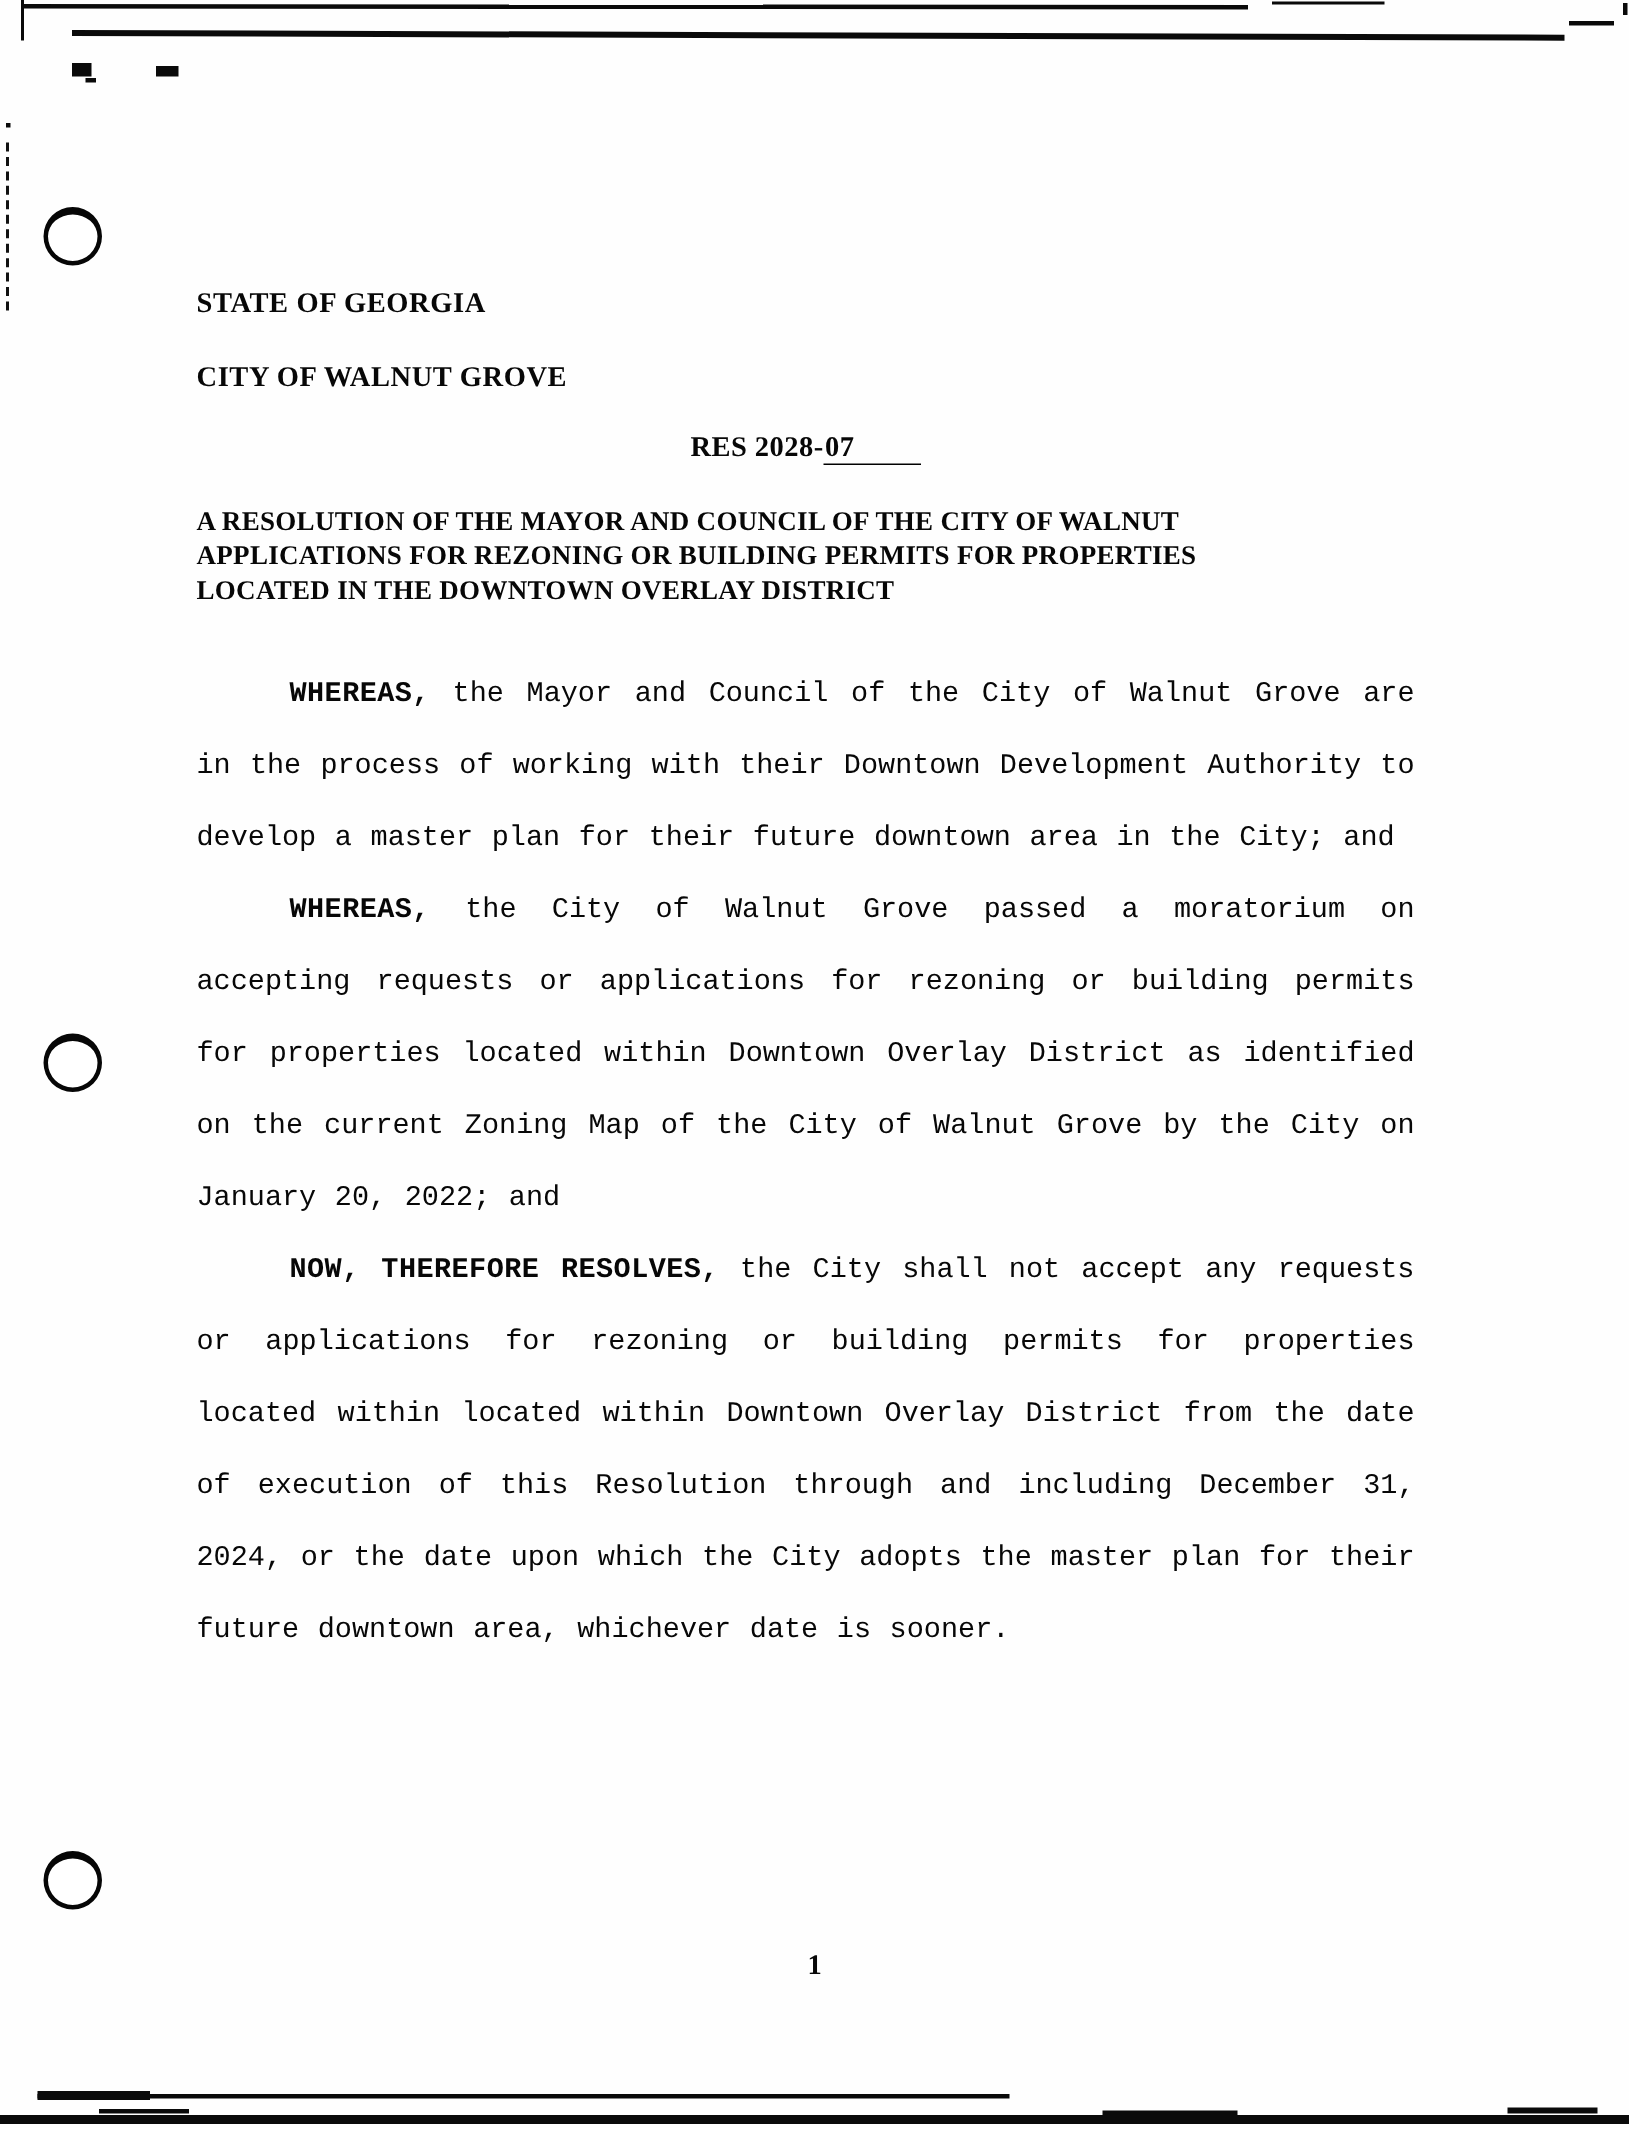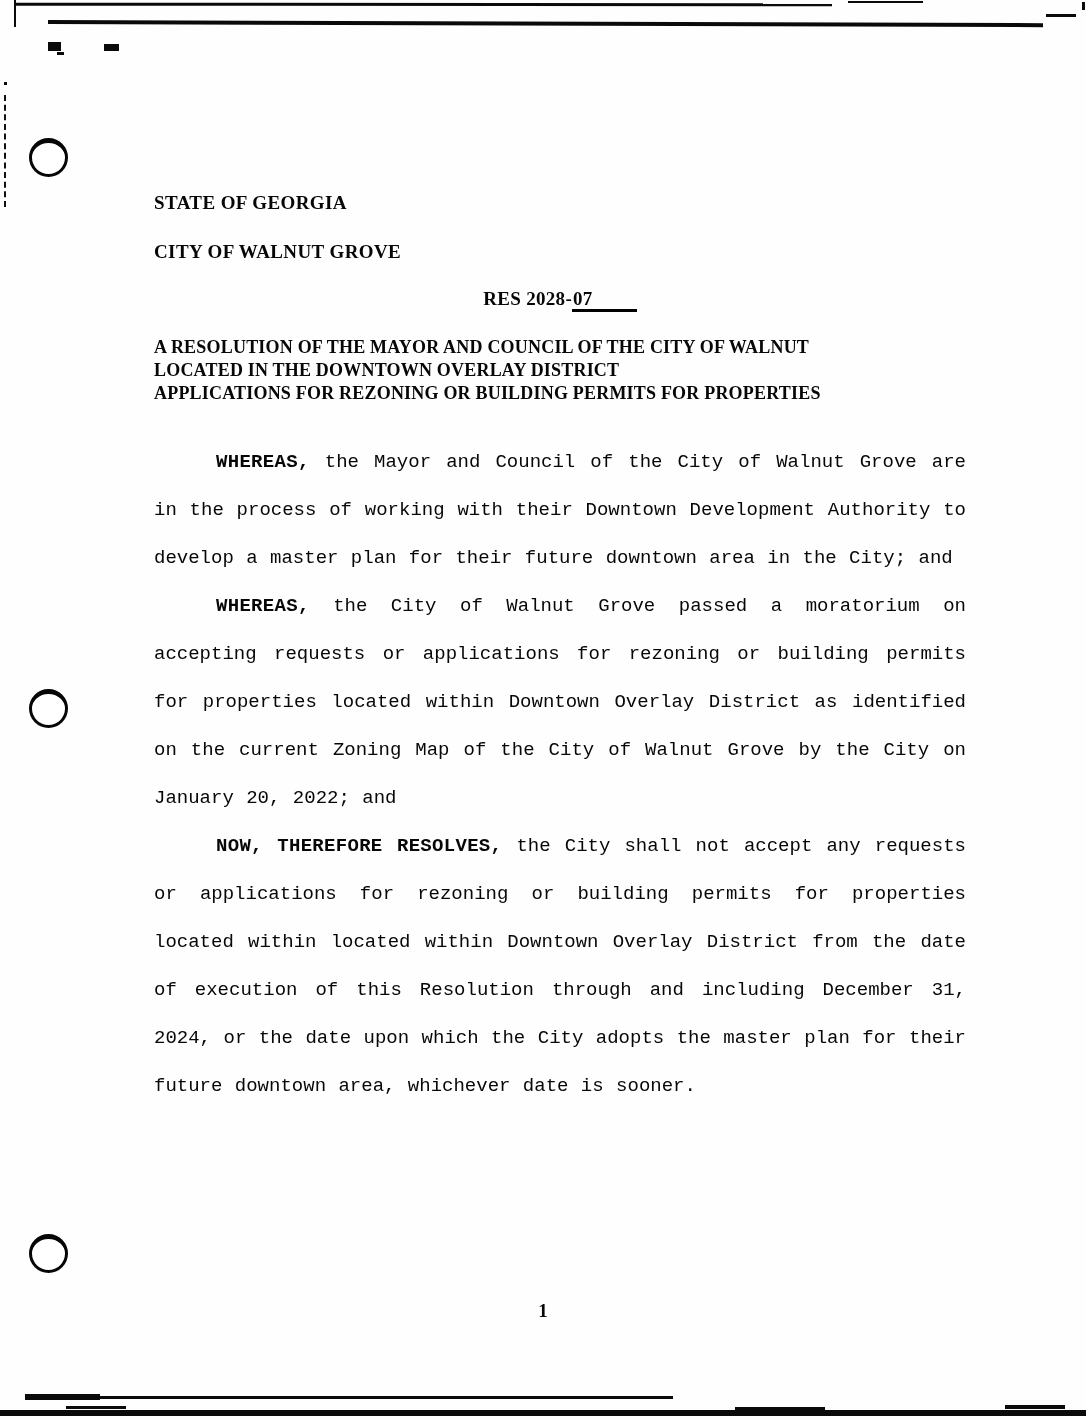"STATE OF GEORGIA" .content { left: 154px -> 131px }
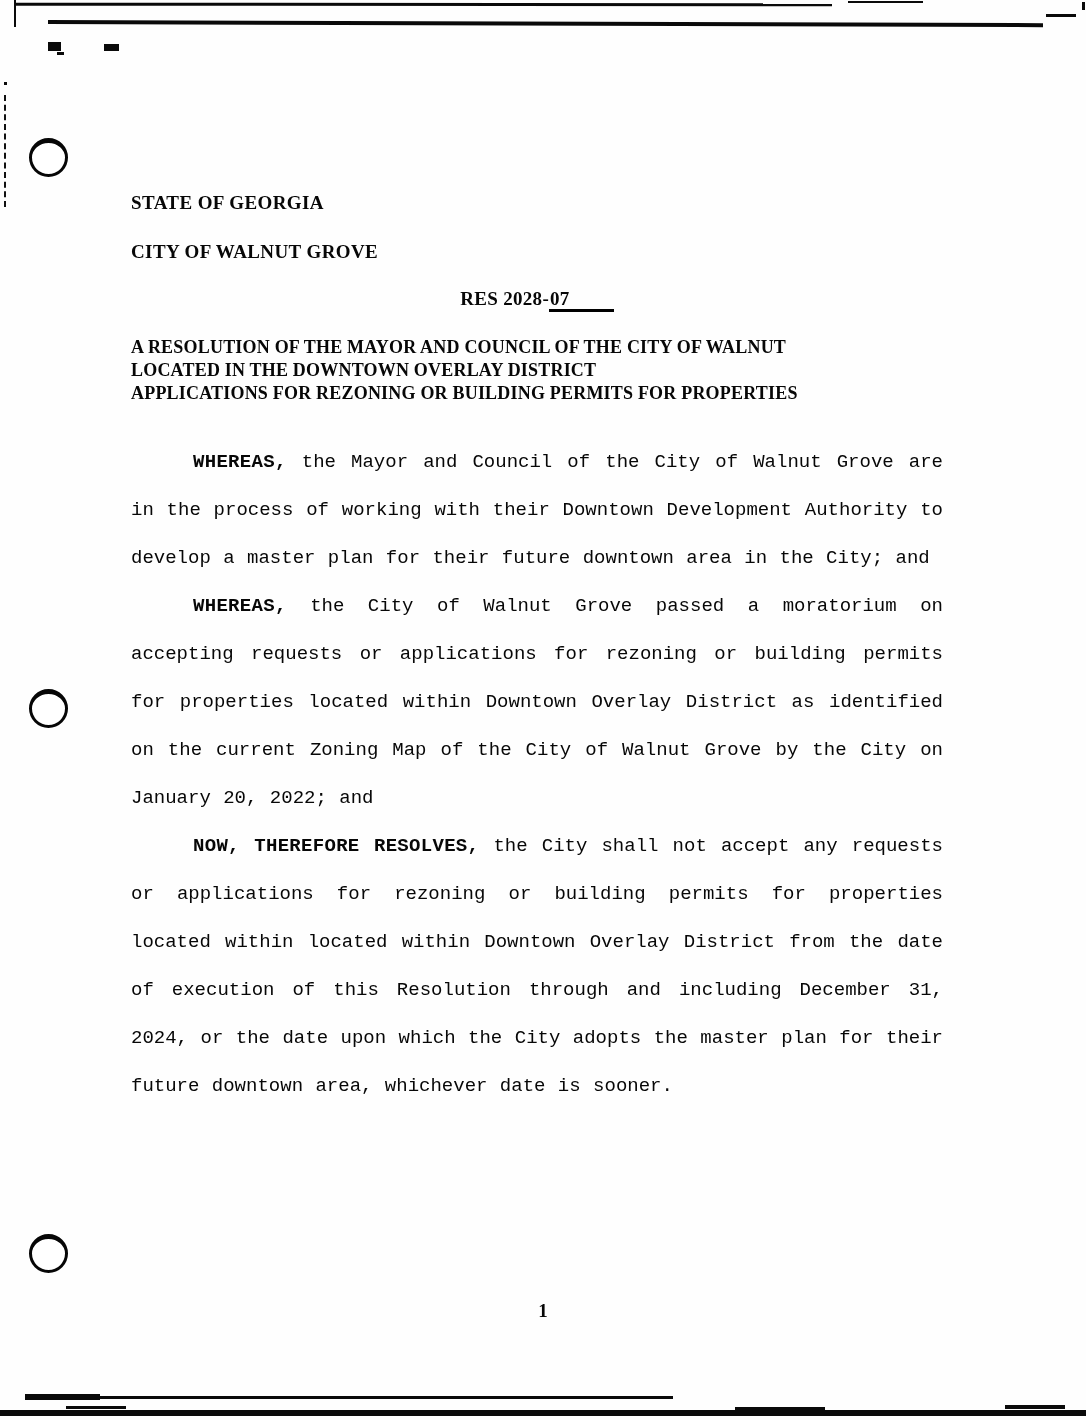"07" .res-number { border-bottom: 3px solid #000000 -> 1px solid #000000 }
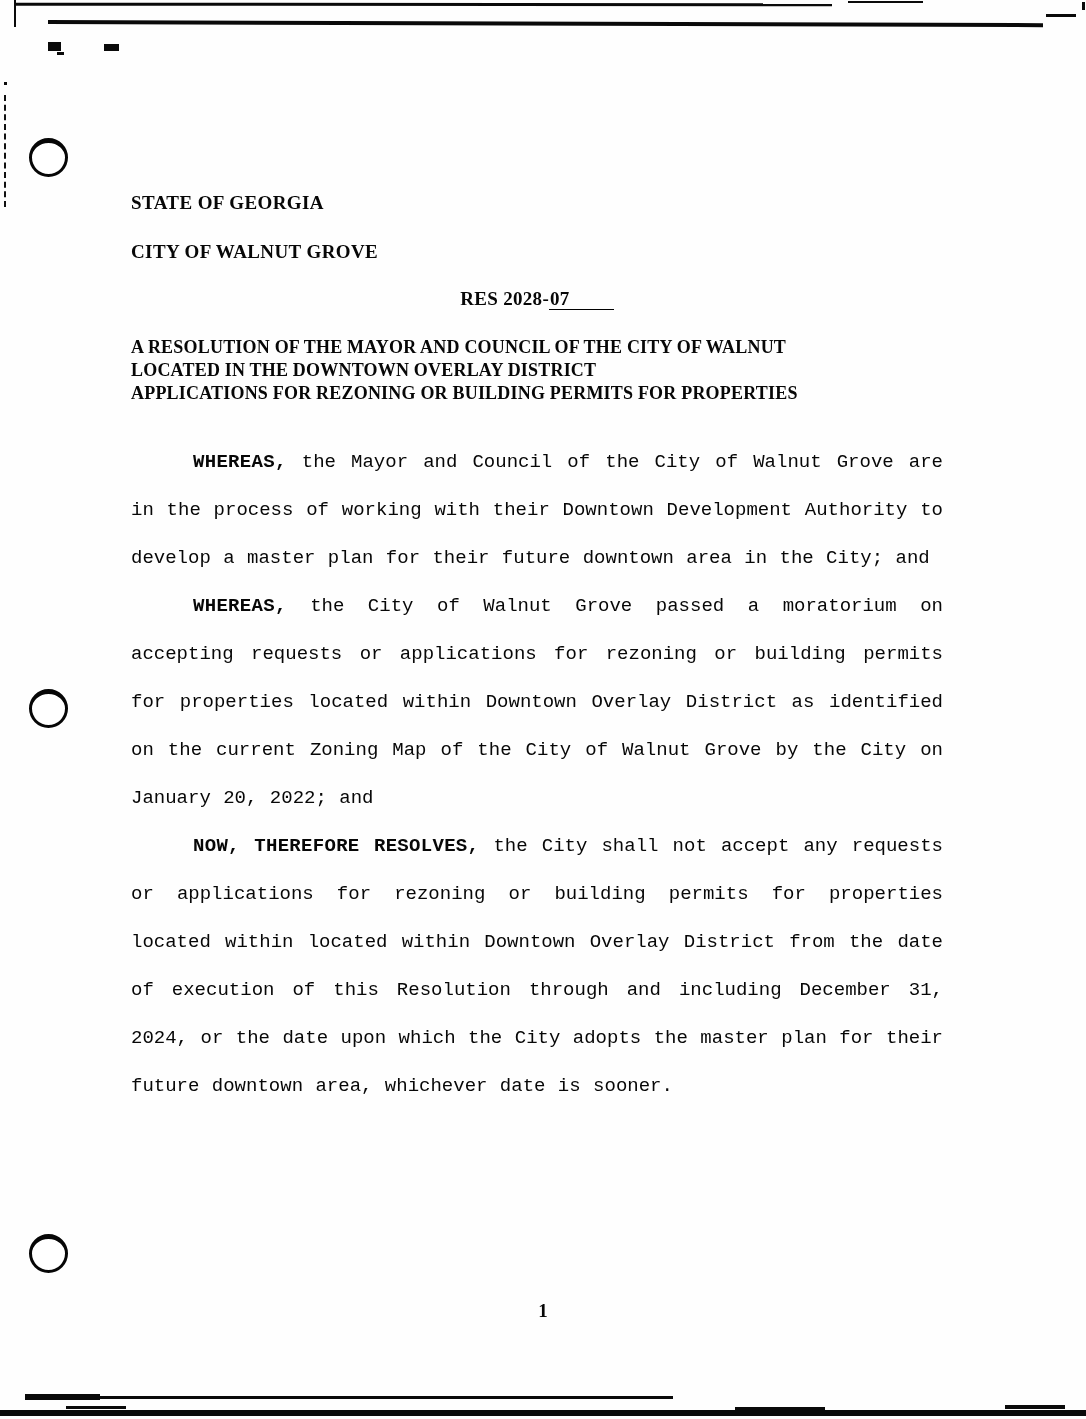"LOCATED IN THE DOWNTOWN OVERLAY" div { order: before "APPLICATIONS FOR REZONING OR BUILDING" -> after "APPLICATIONS FOR REZONING OR BUILDING" }
